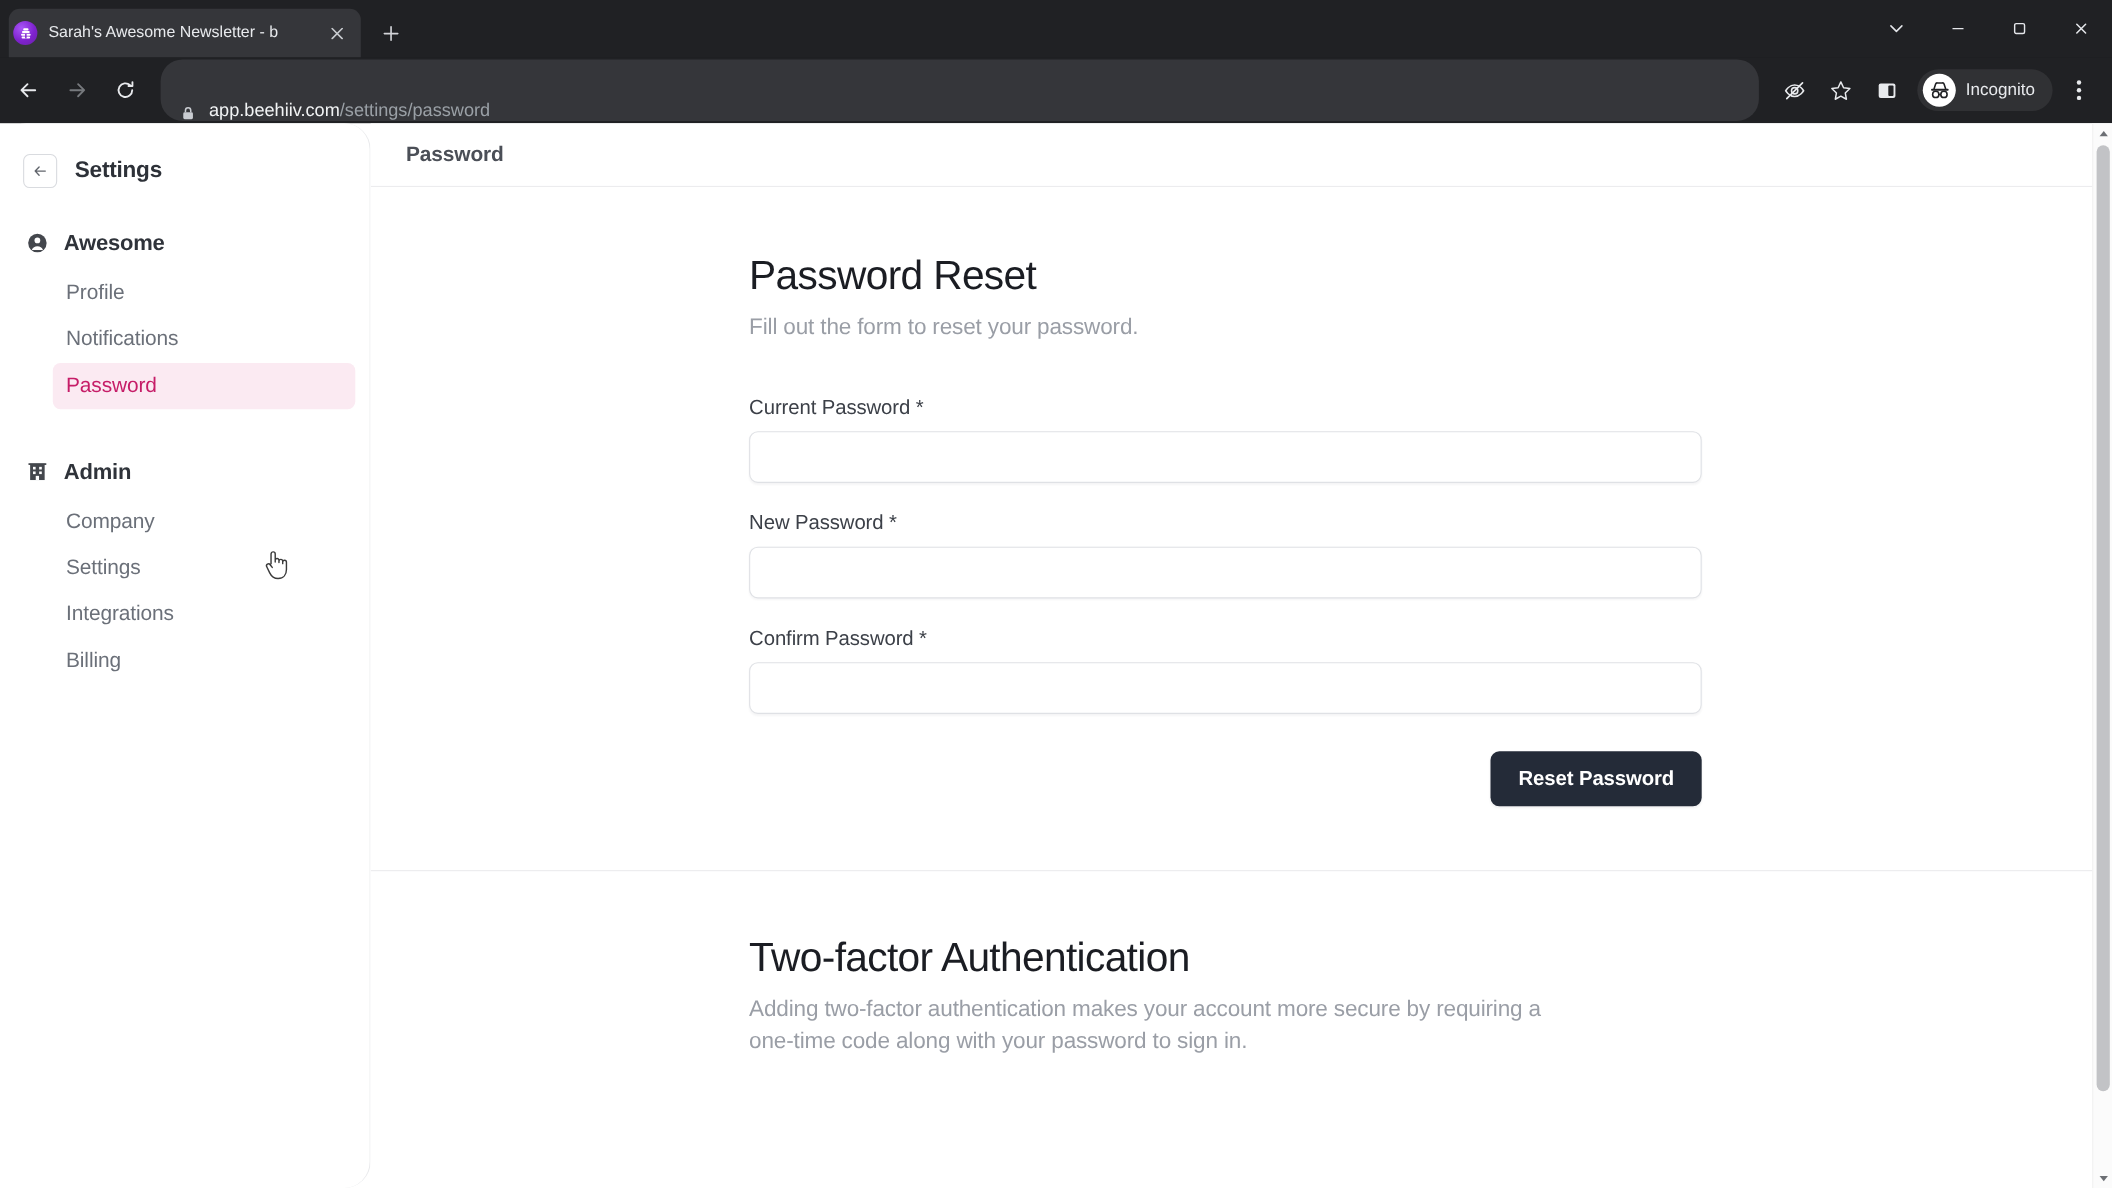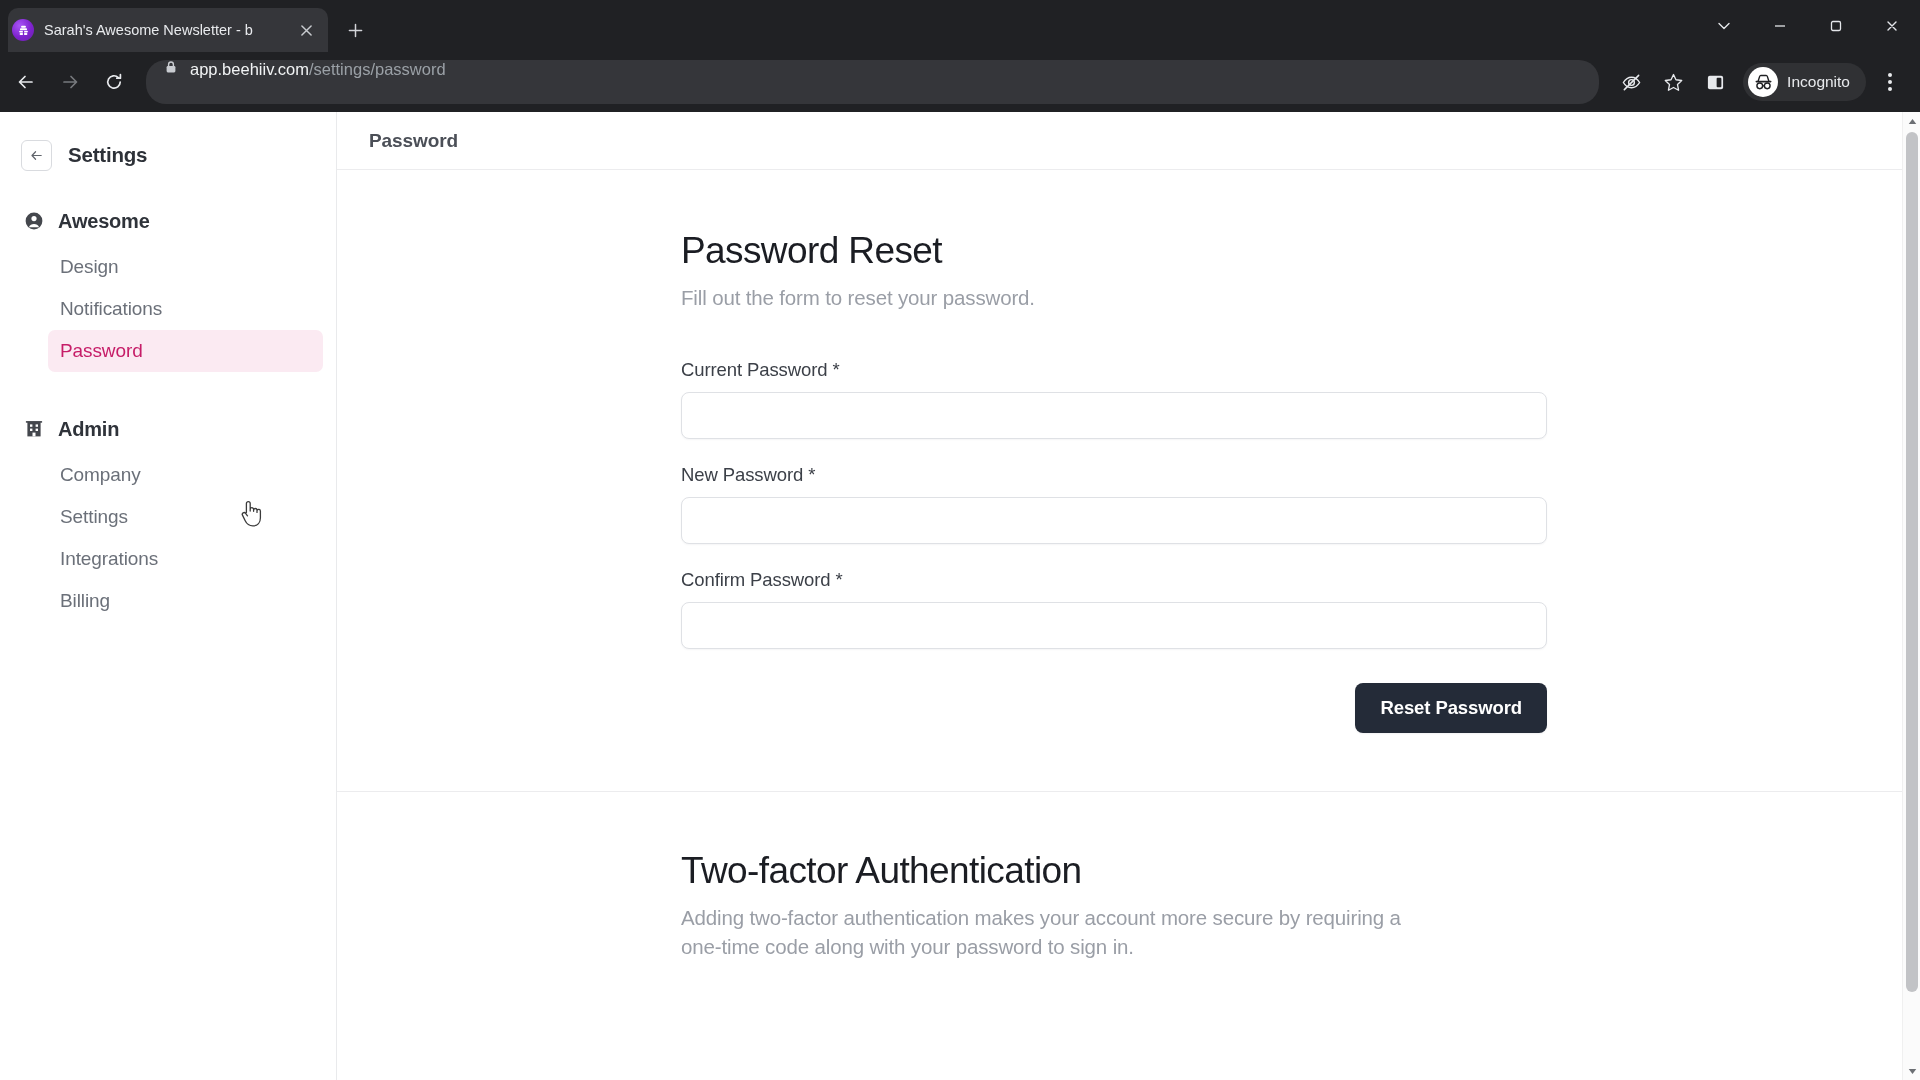"app.beehiiv.com/settings/password" .omnibox { align-items: flex-start -> flex-end; height: 44px -> 56px }
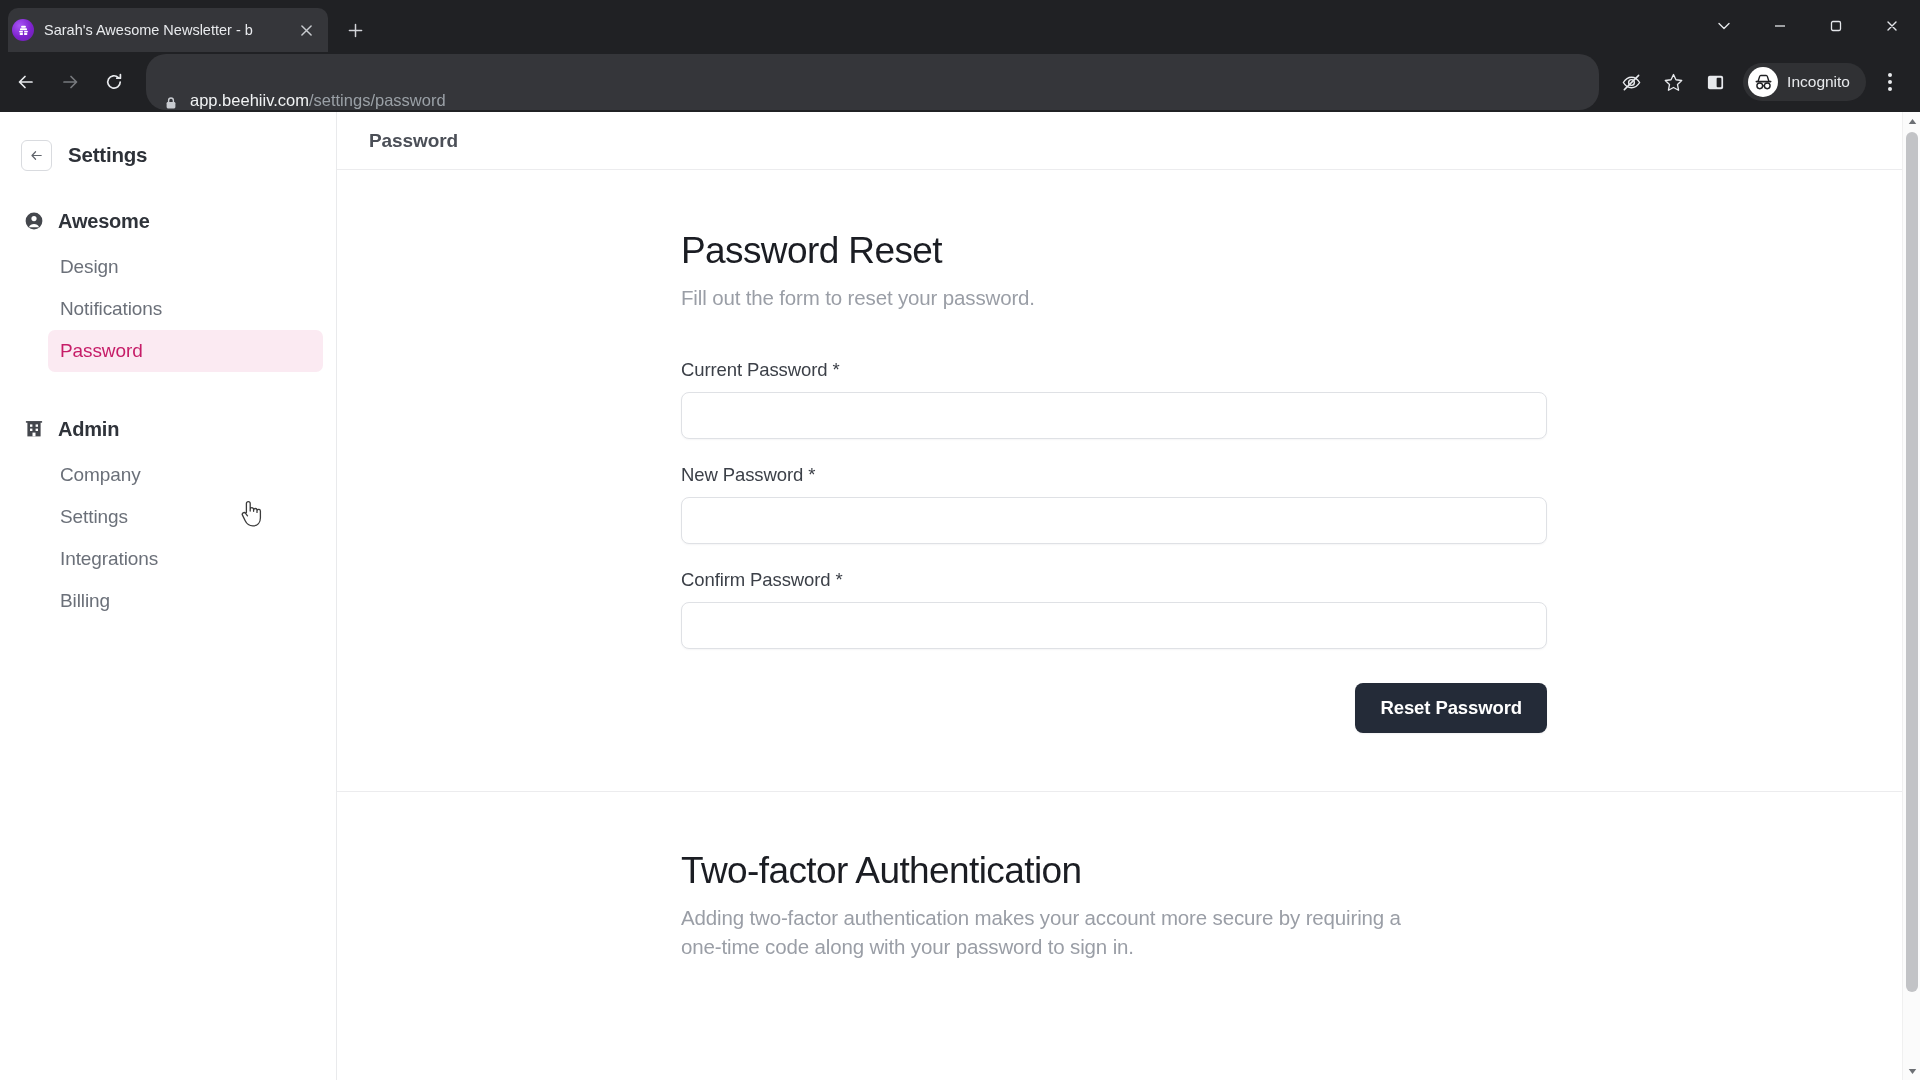"Settings" .sidebar { border-radius: none -> 24px }
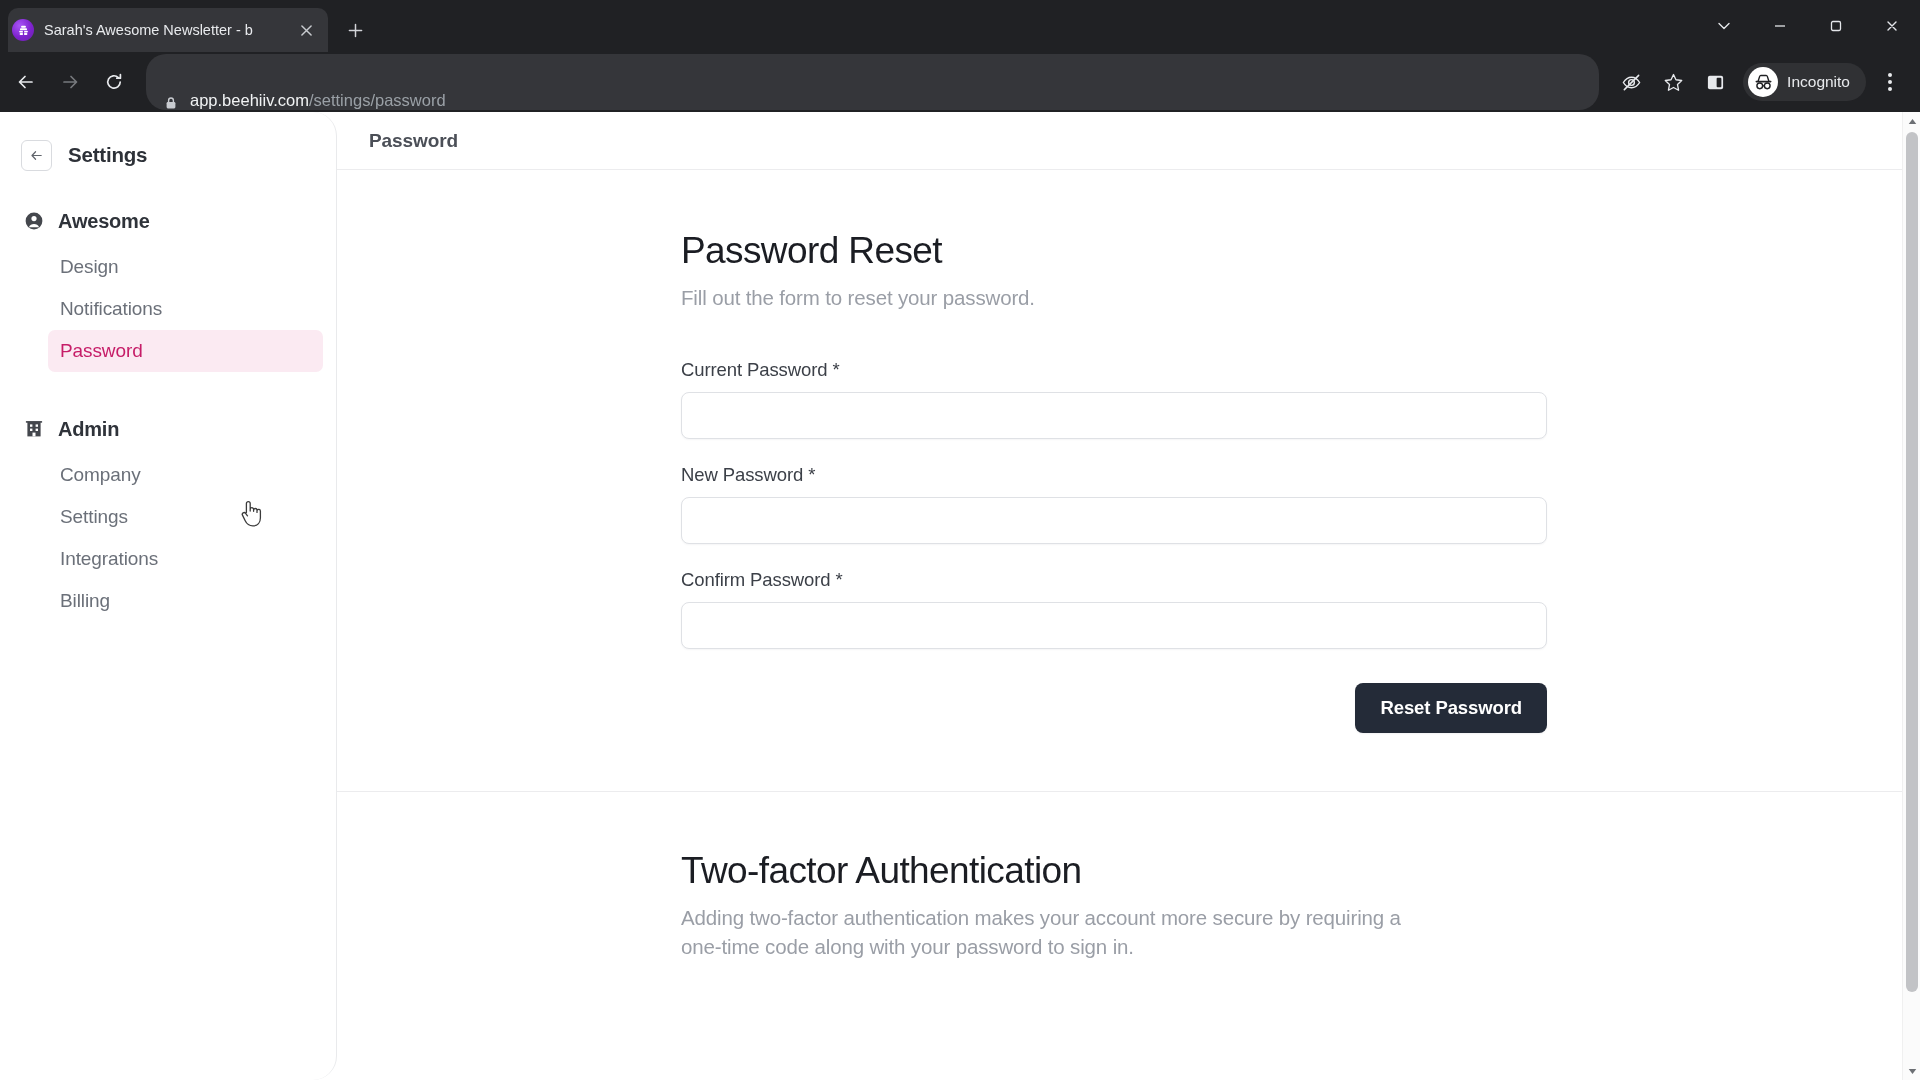"Design" span { text: Design -> Profile }
